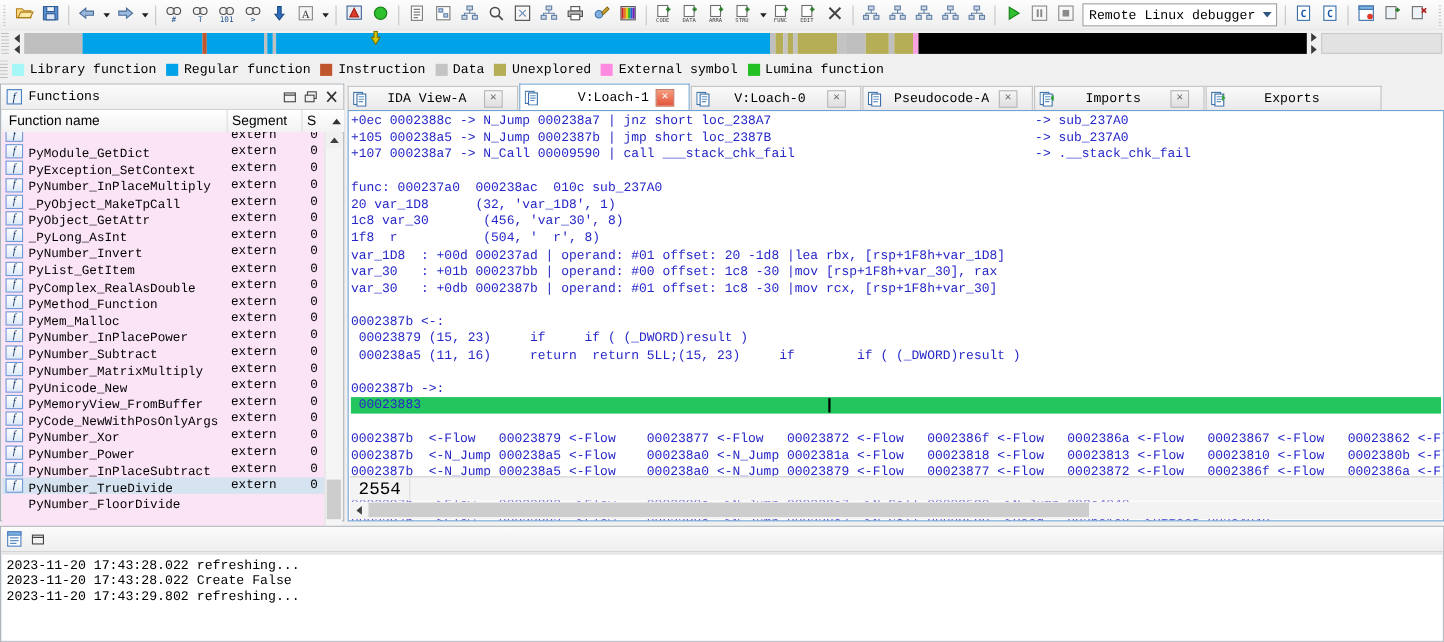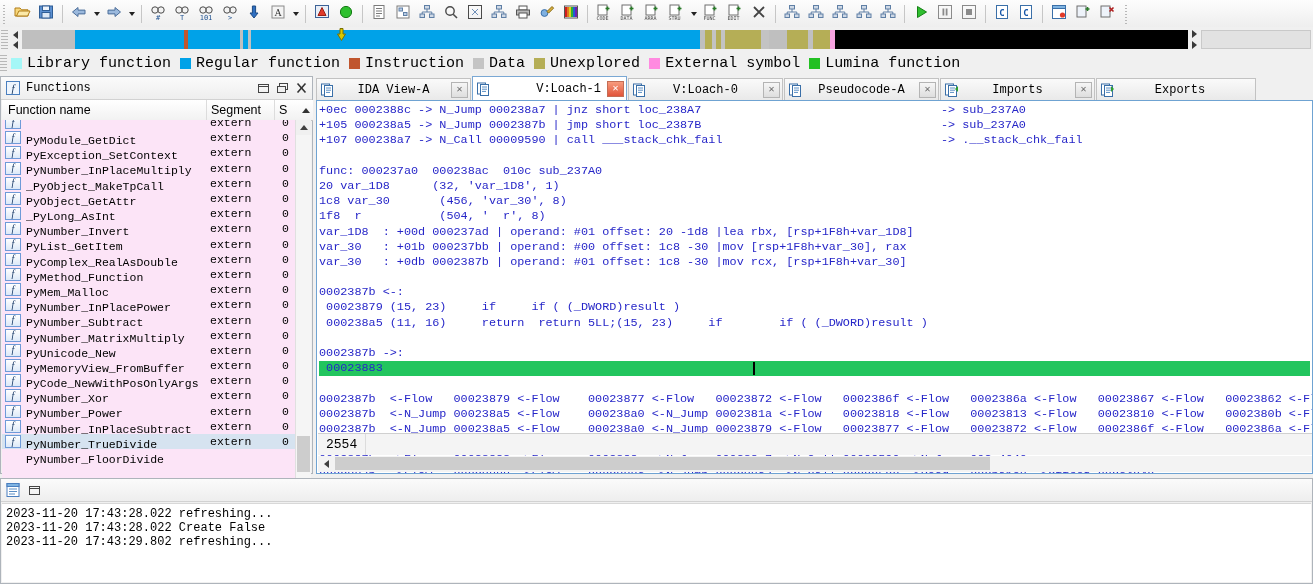"Remote Linux debugger" div.combo { html: none -> <div> <span>Remote Linux debugger</span> <span></span> </div> }
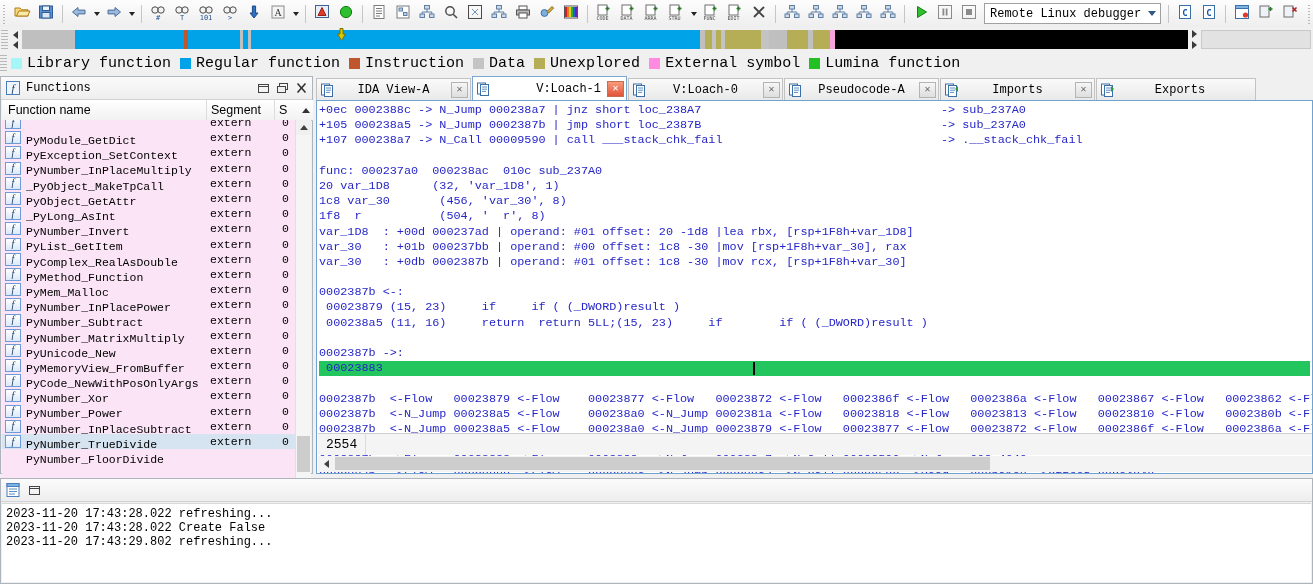"Library function" .legend { font-size: 15px -> 12px }
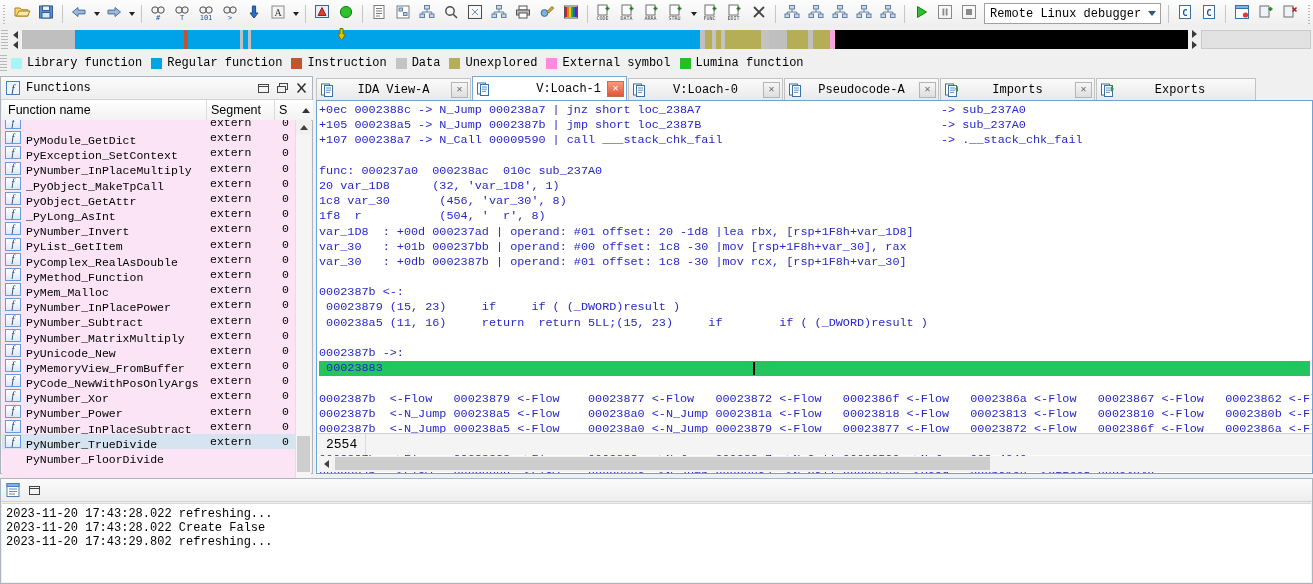"IDA View-A" .tab { padding: 0 2px 0 4px -> 0 13px 0 4px }
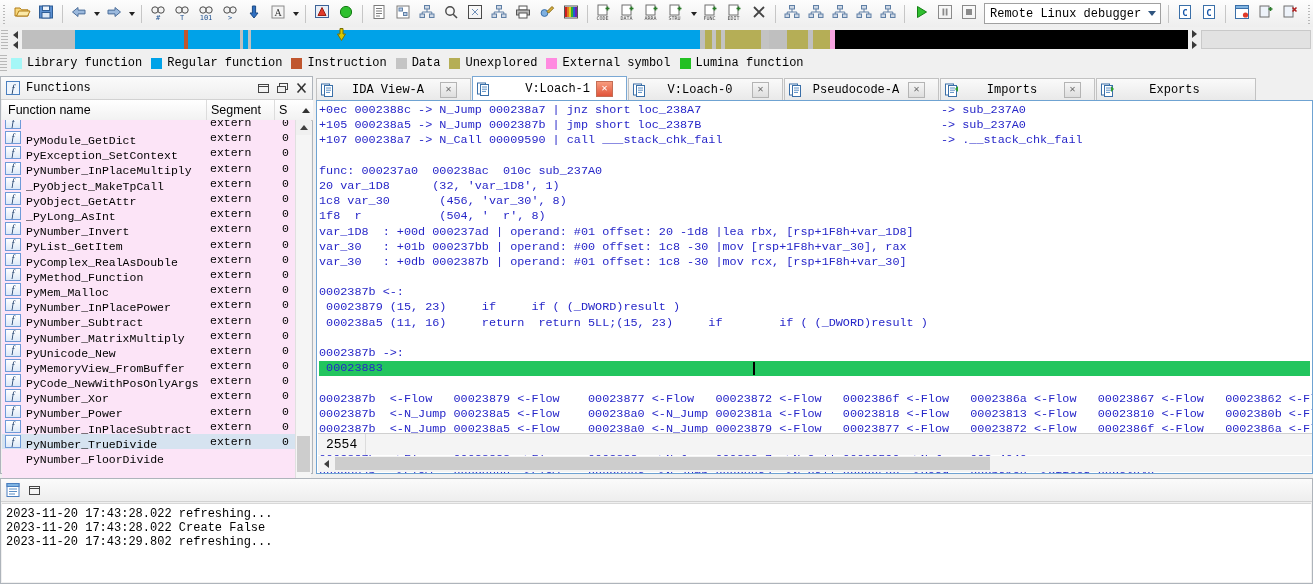"2554" .mv-status { font-size: 13px -> 16px }
